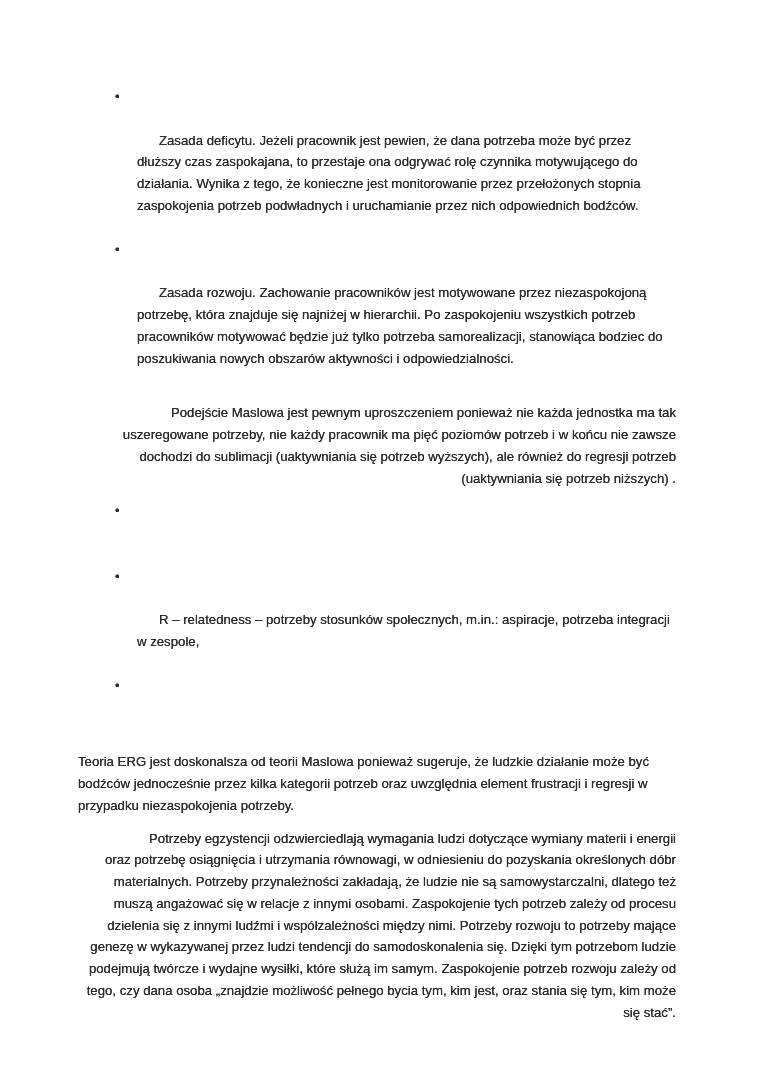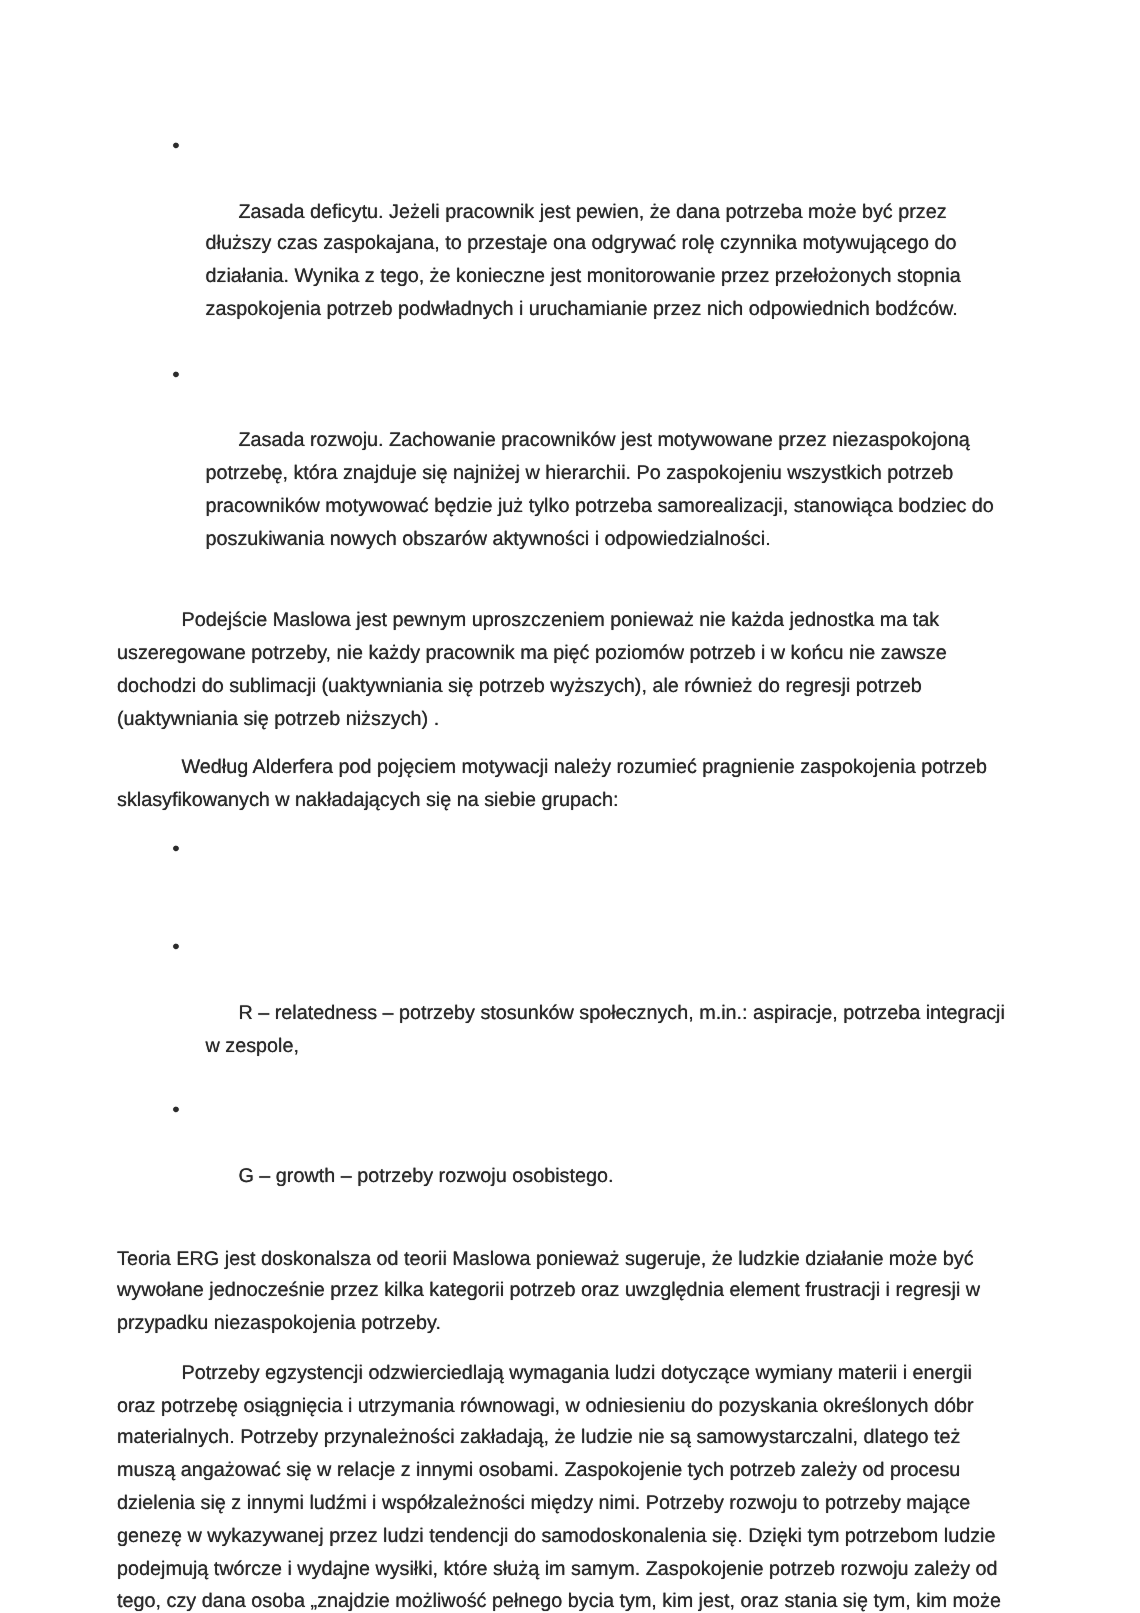"Podejście Maslowa jest pewnym" .page p.indent { text-align: none -> right }
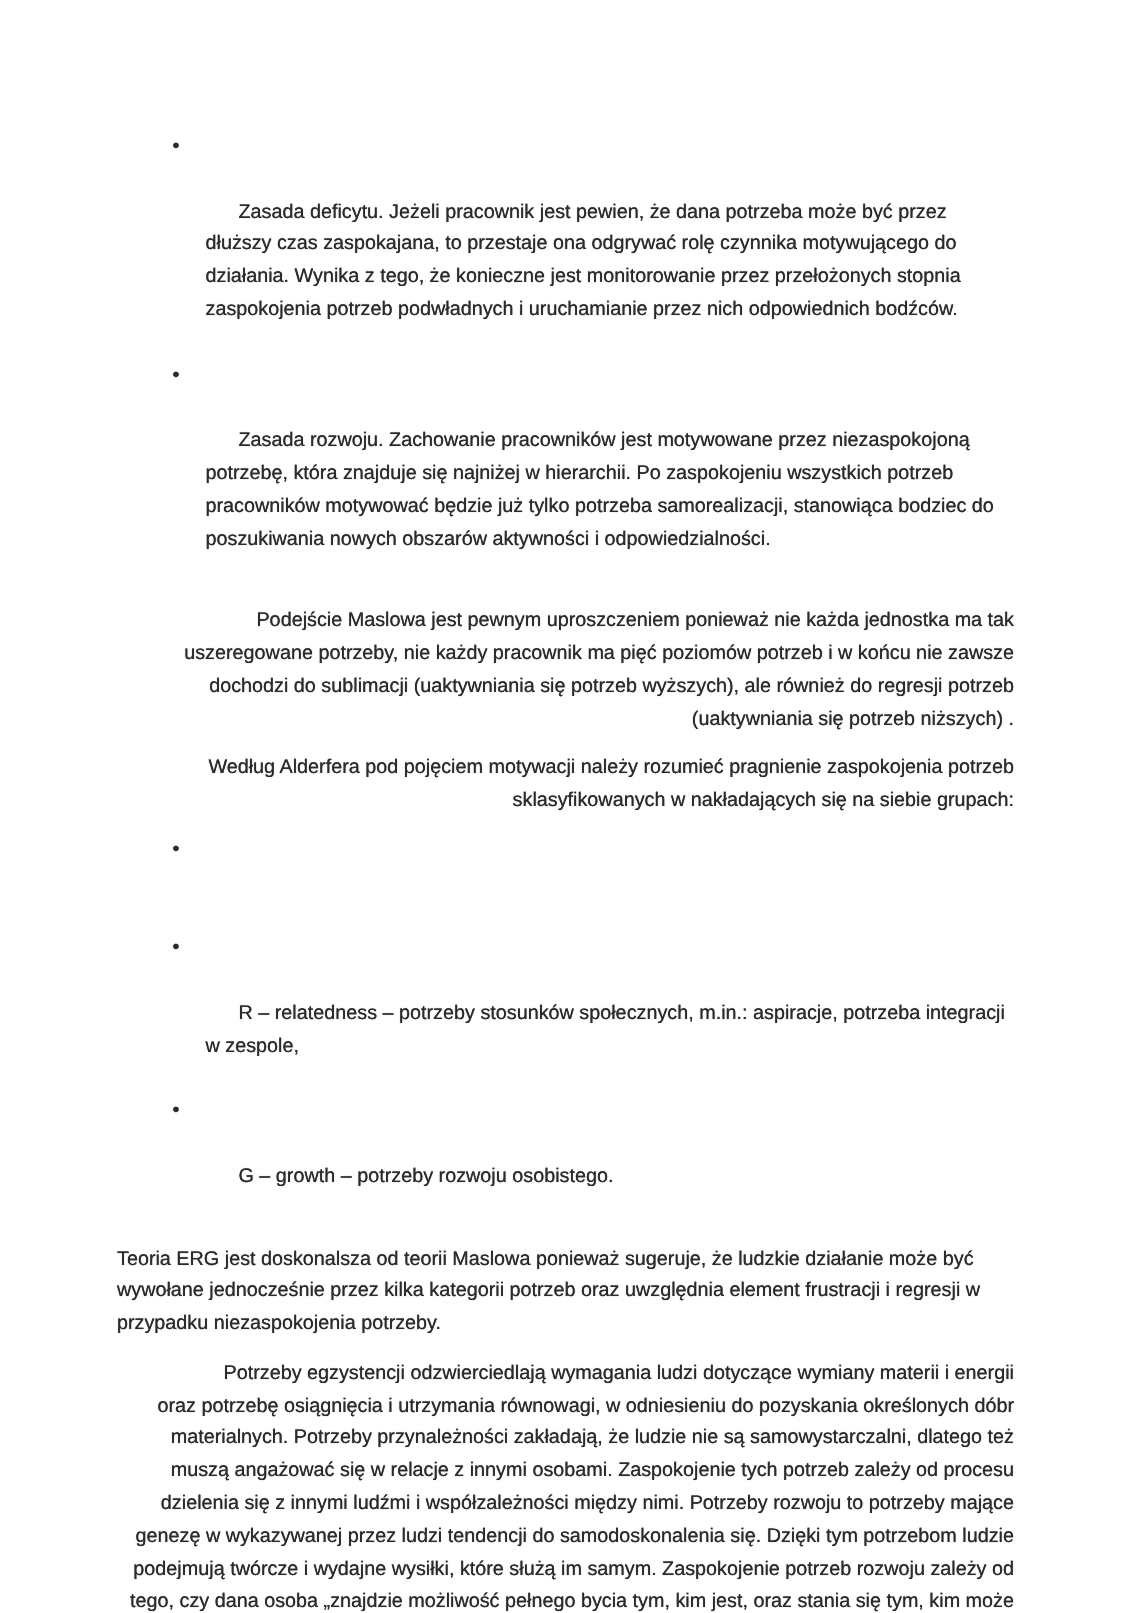"Według Alderfera pod pojęciem motywacji" p.indent { html: <p>Według Alderfera pod pojęciem motywacji należy rozumieć pragnienie zaspokojenia potrzeb sklasyfikowanych w nakładających się na siebie grupach:</p> -> none }
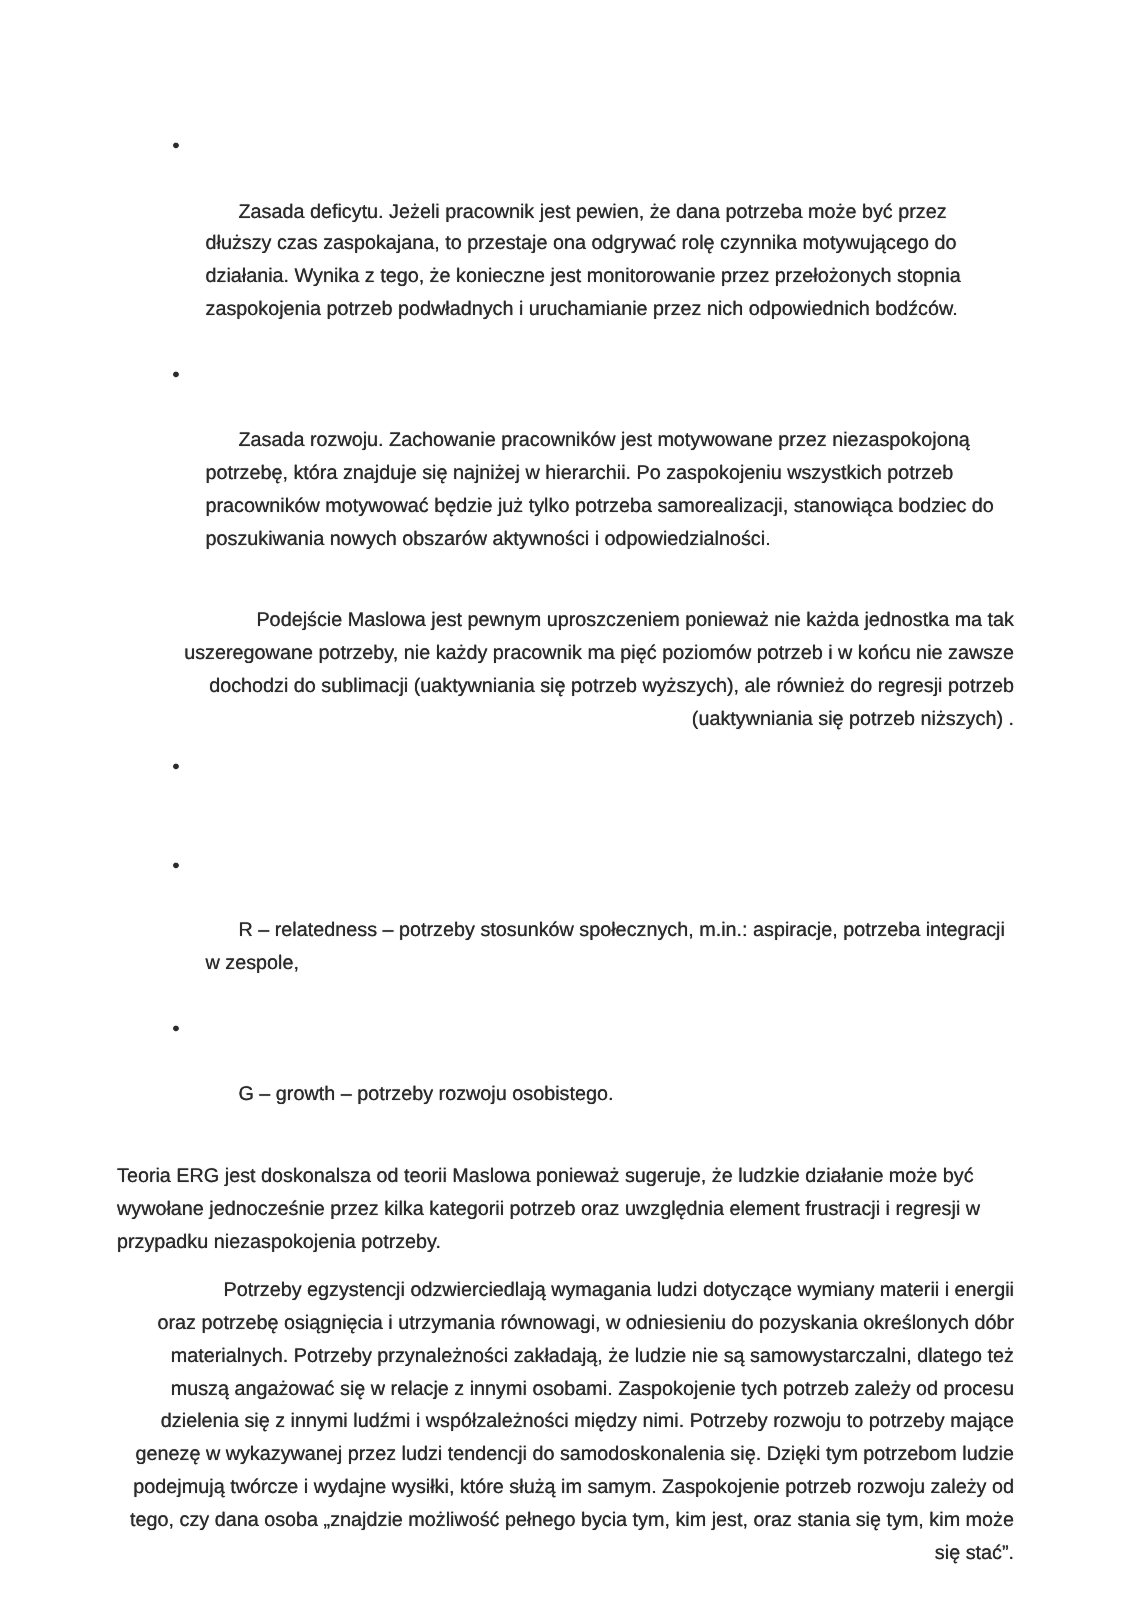"G – growth – potrzeby" span { html: <span>G – growth – potrzeby rozwoju osobistego.</span> -> none }
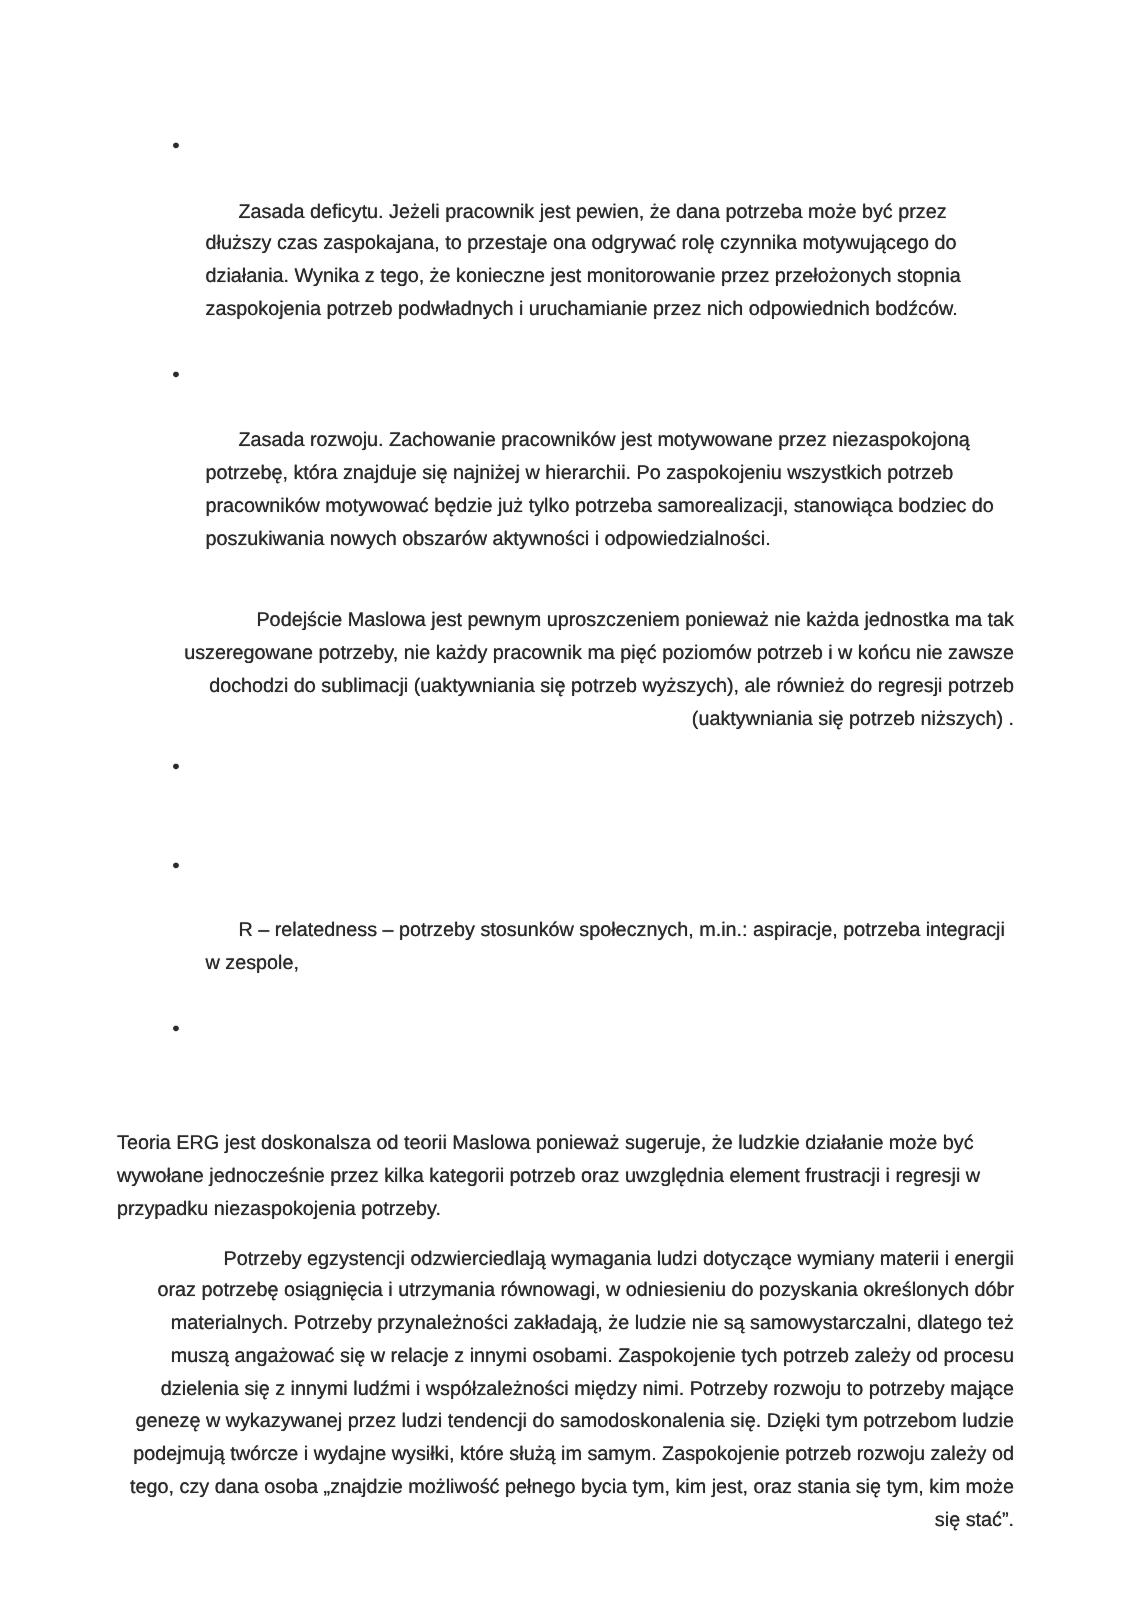"Teoria ERG jest doskonalsza od" p.flush { text: wywołane -> bodźców }
